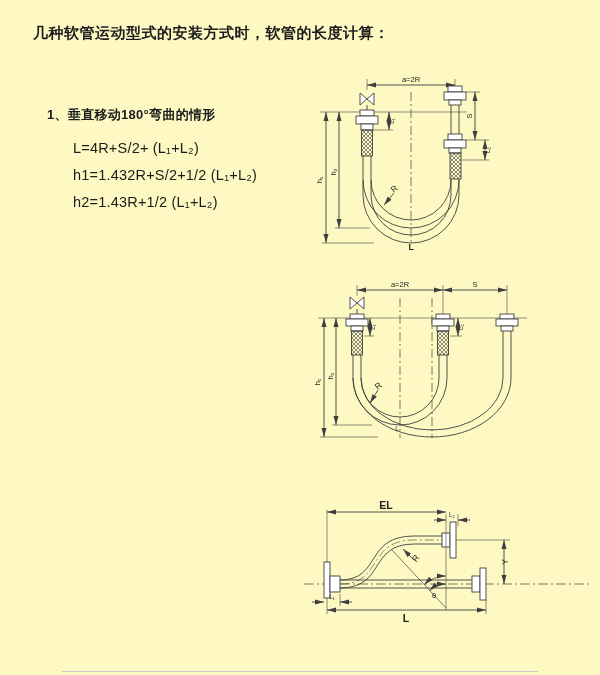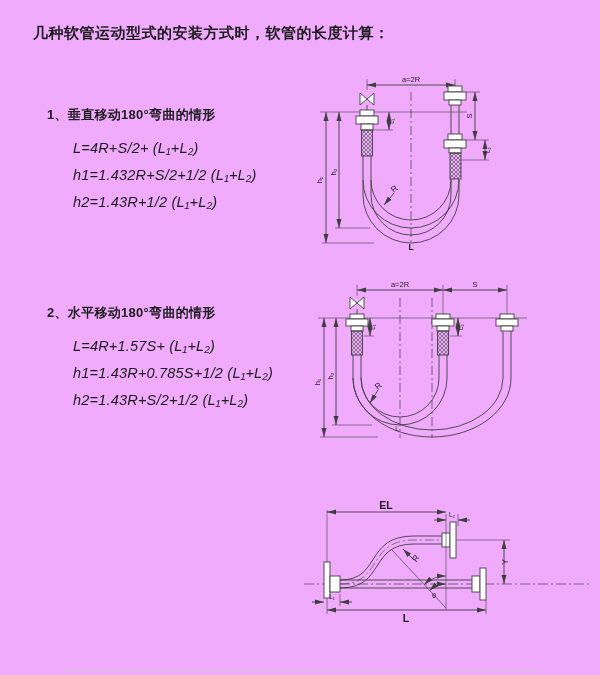"几种软管运动型式的安装方式时，软管的长度计算：" .page { background: #f0abfc -> #fef9c3 }
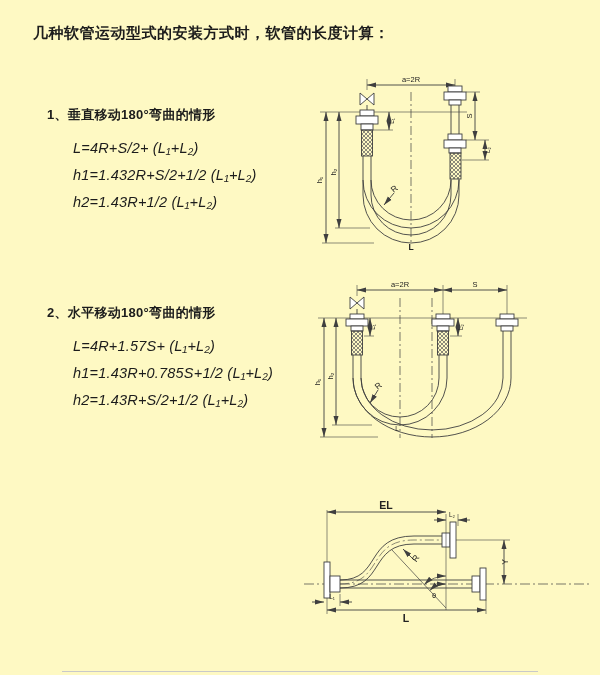"L=4R+S/2+ (L₁+L₂)" .formulas div { font-style: italic -> none }
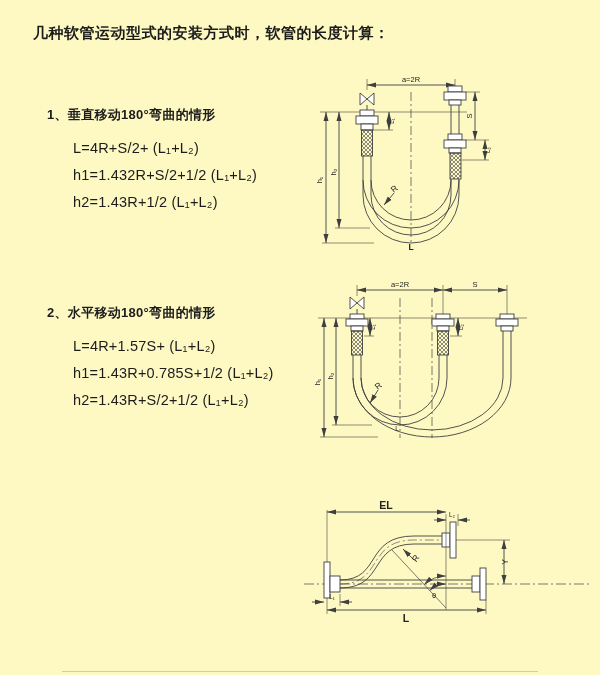"2、水平移动180°弯曲的情形" div.section { html: <div> <div>2、水平移动180°弯曲的情形</div> <div> <div>L=4R+1.57S+ (L₁+L₂)</div> <div>h1=1.43R+0.785S+1/2 (L₁+L₂)</div> <div>h2=1.43R+S/2+1/2 (L₁+L₂)</div> </div> </div> -> none }
